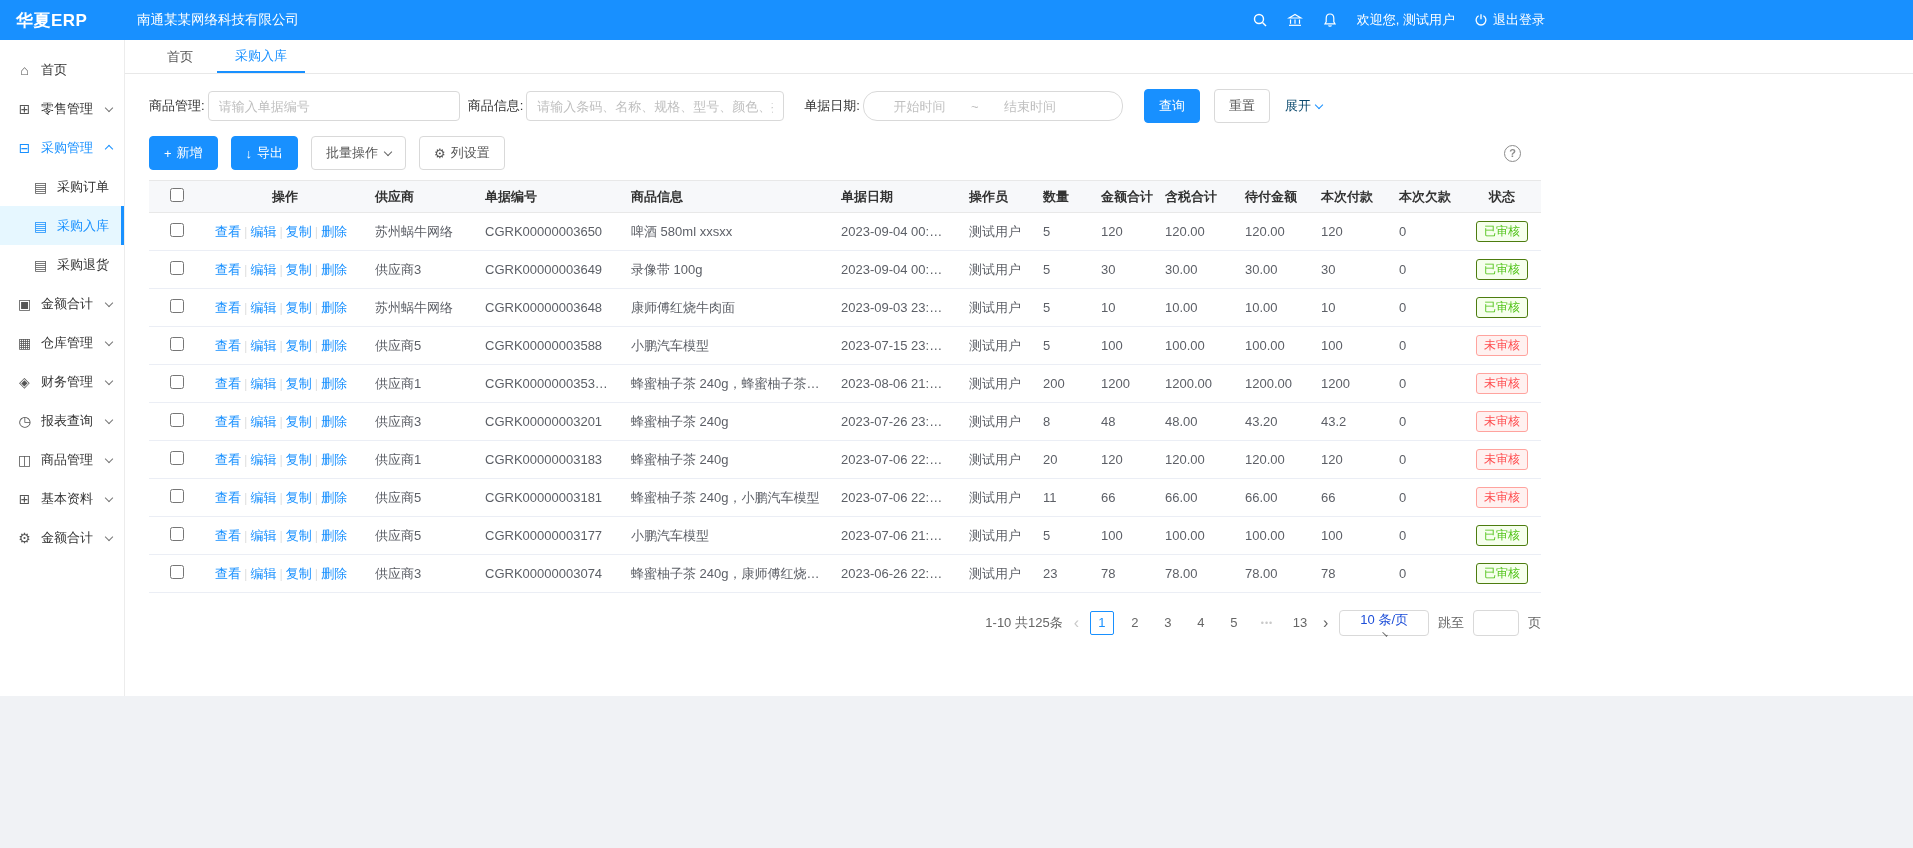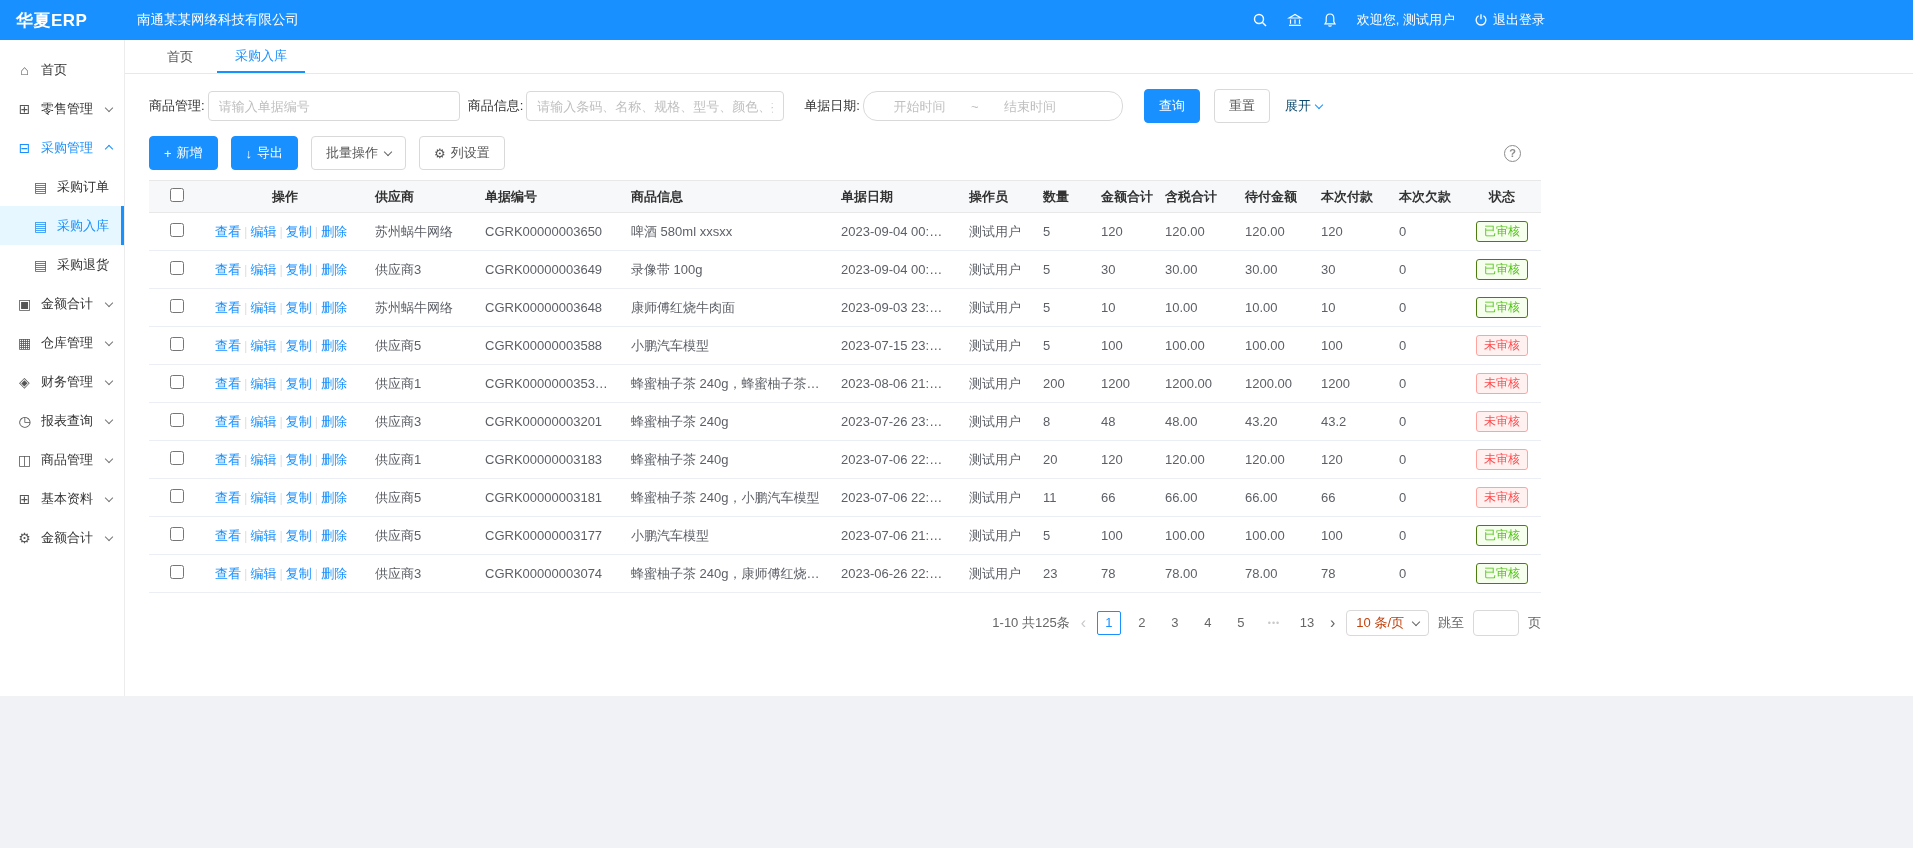"10 条/页" .pg-size { color: #c2410c -> #1d4ed8; flex-direction: none -> column; padding: 0 9px -> 0 20px }
